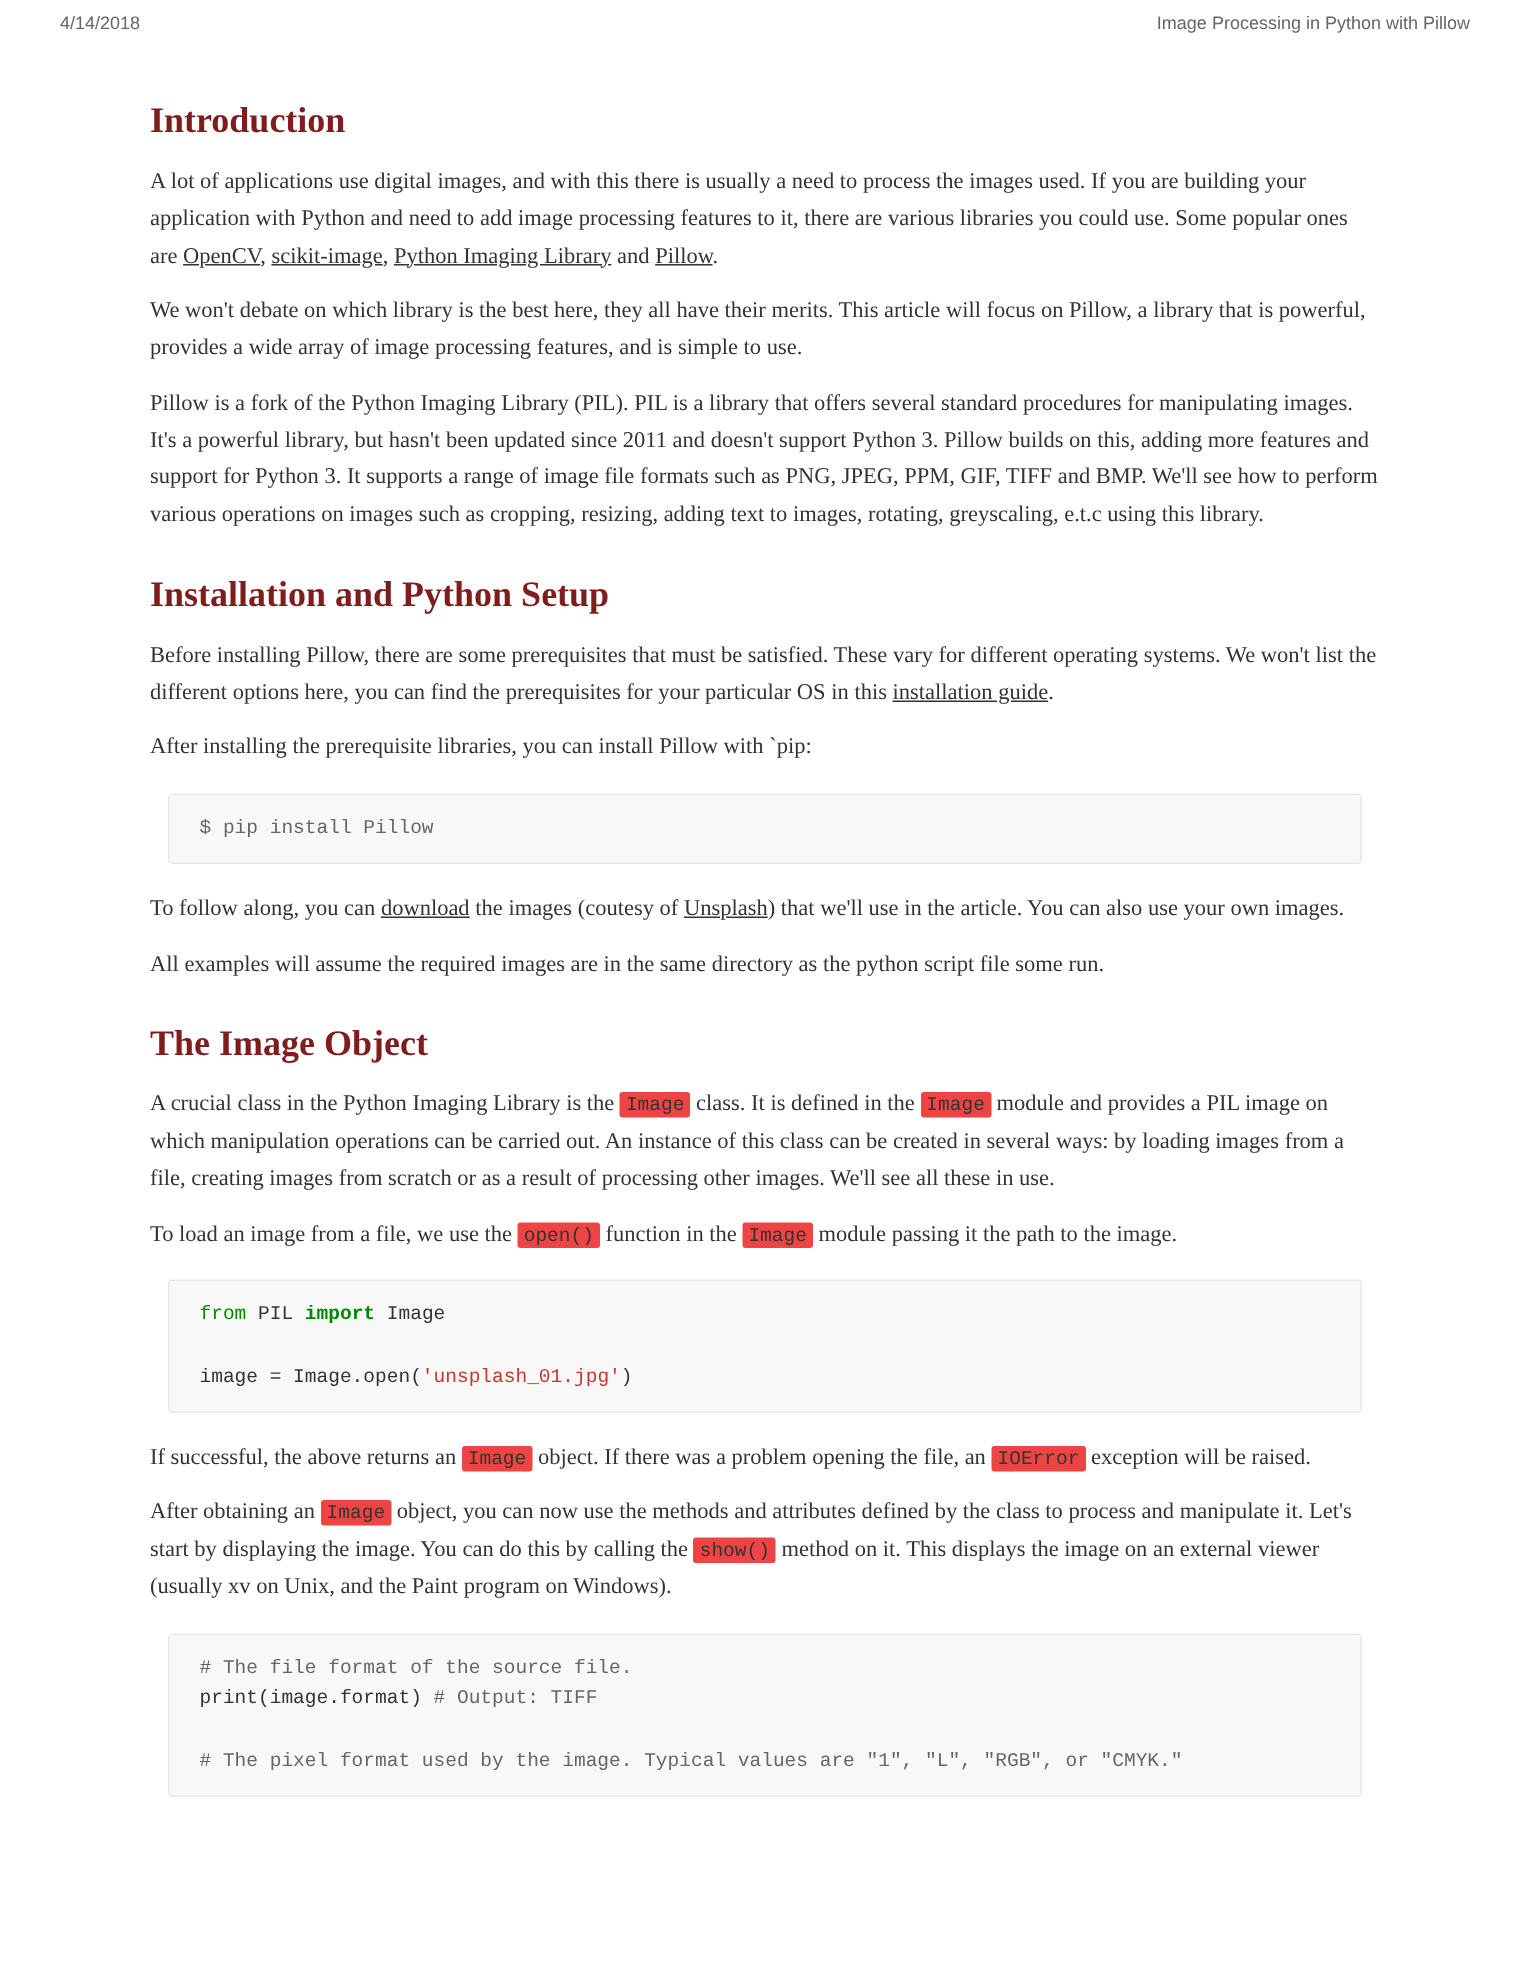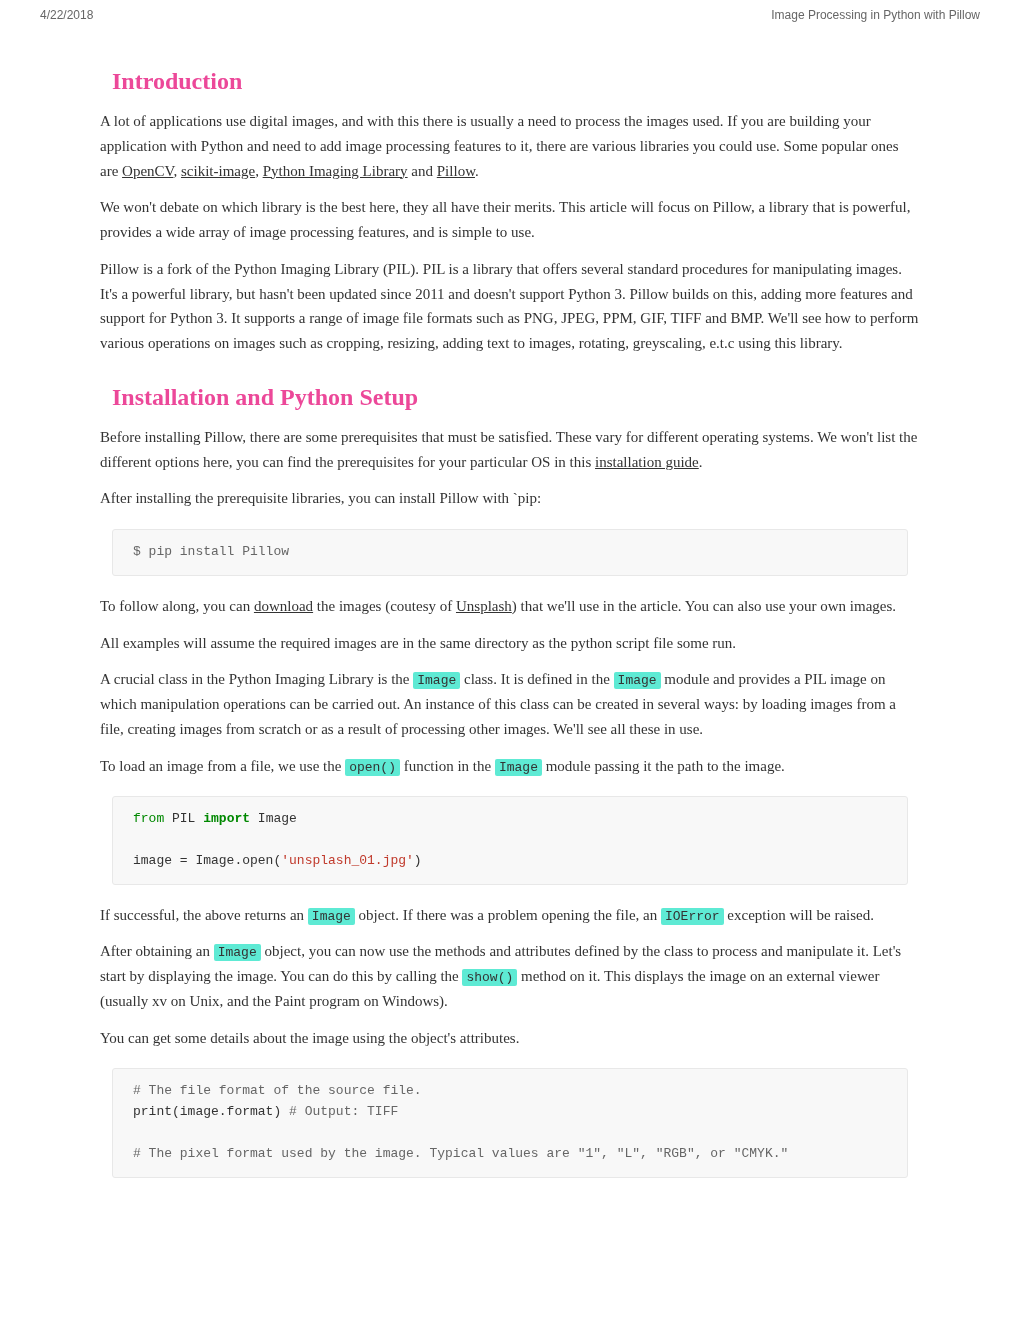"4/22/2018" span { text: 4/22/2018 -> 4/14/2018 }
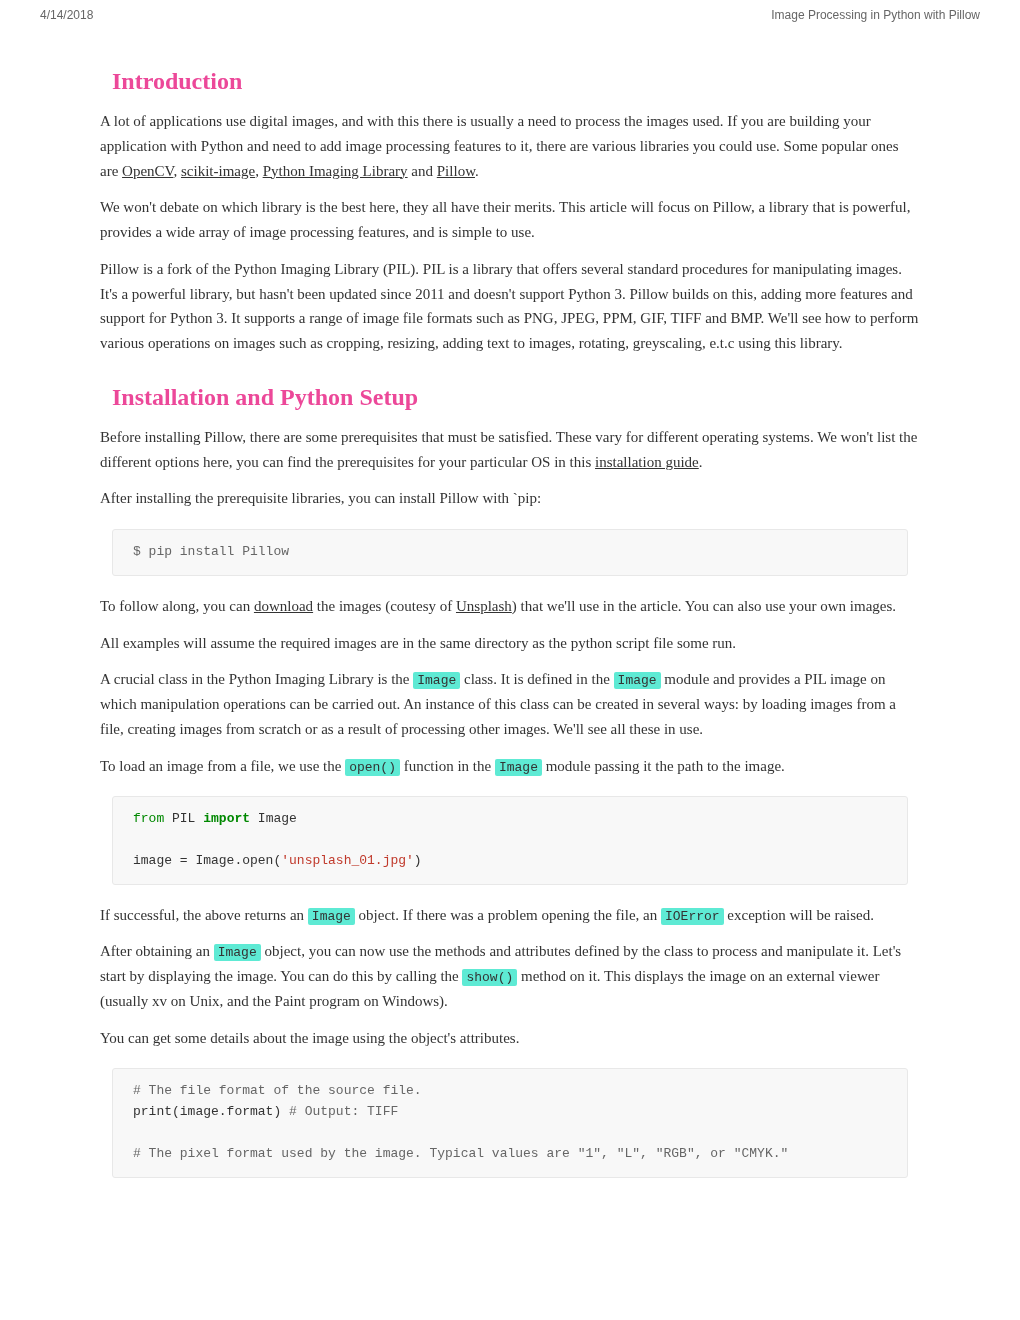"Introduction" h2 { color: #ec4899 -> #7f1d1d; margin-left: 12px -> none }
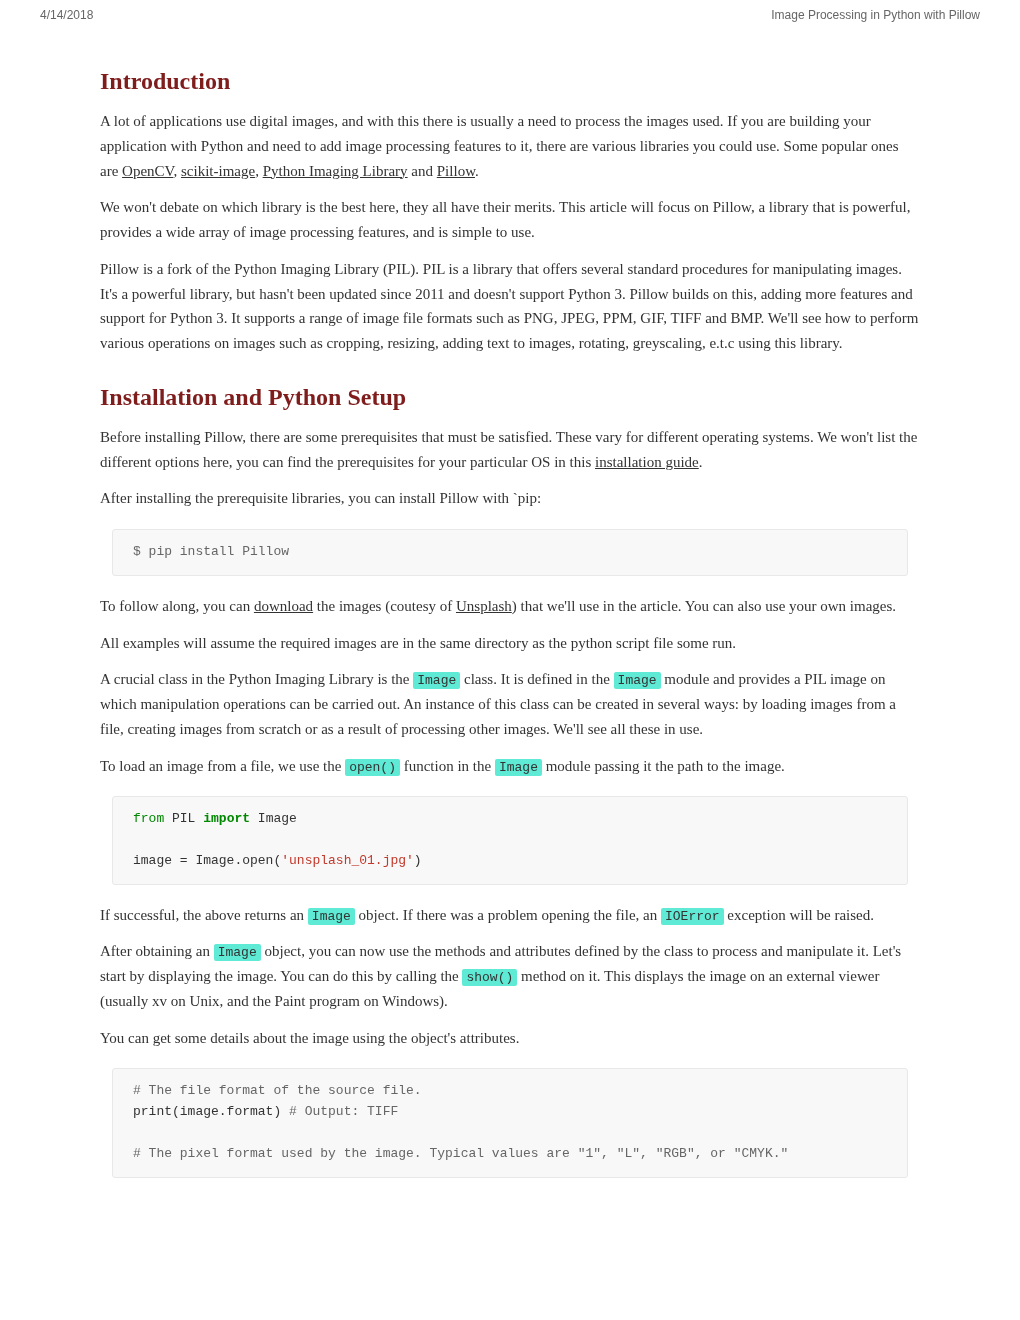"The Image Object" h2 { html: none -> <h2>The Image Object</h2> }
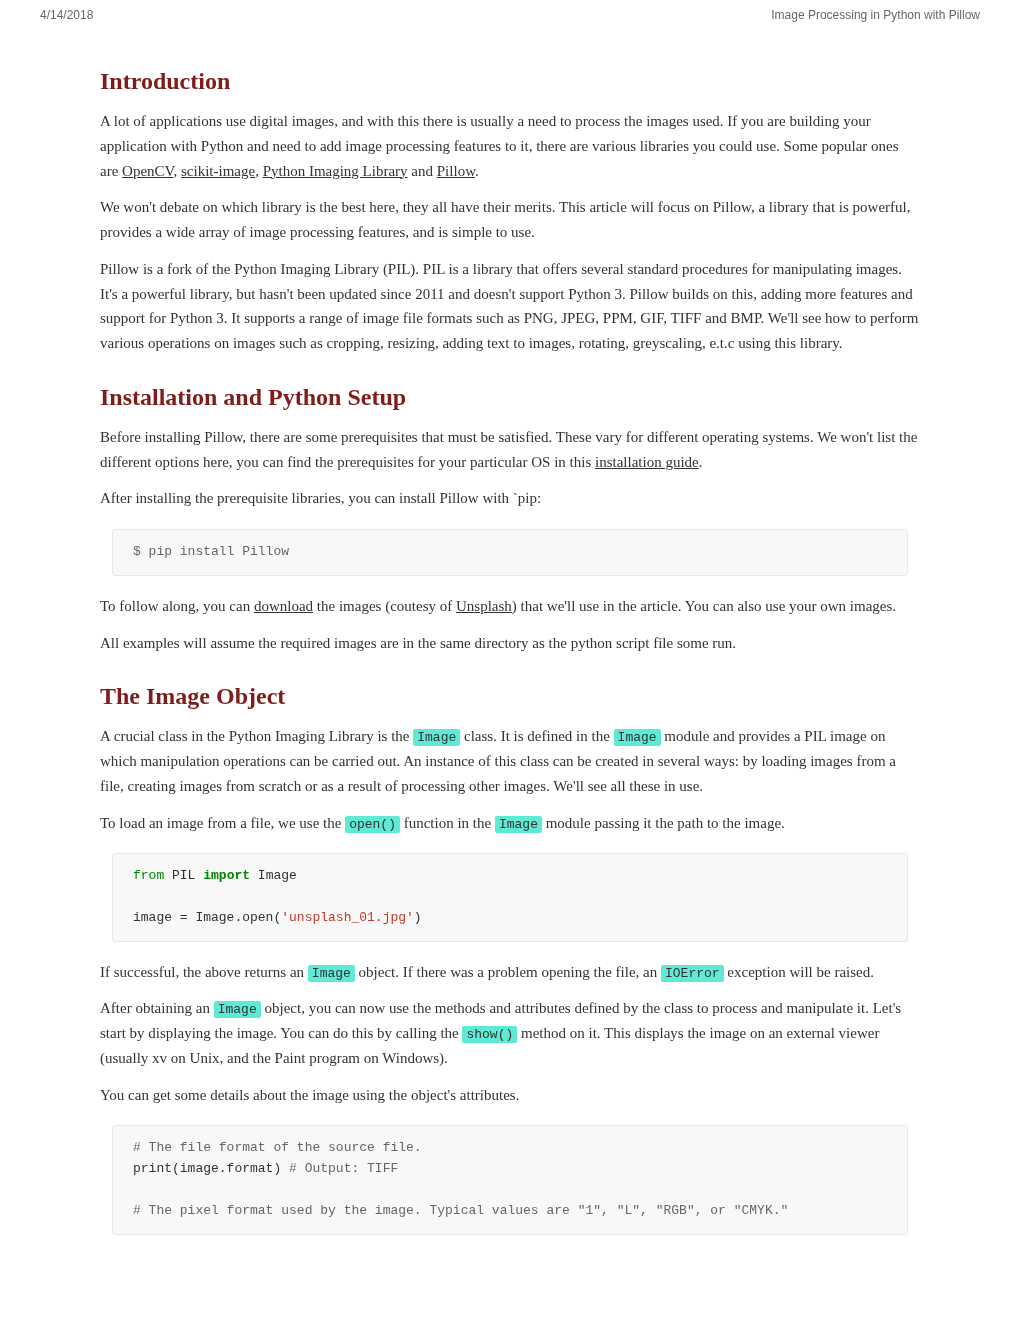"Image" .inline-code { background: #5eead4 -> #ef4444 }
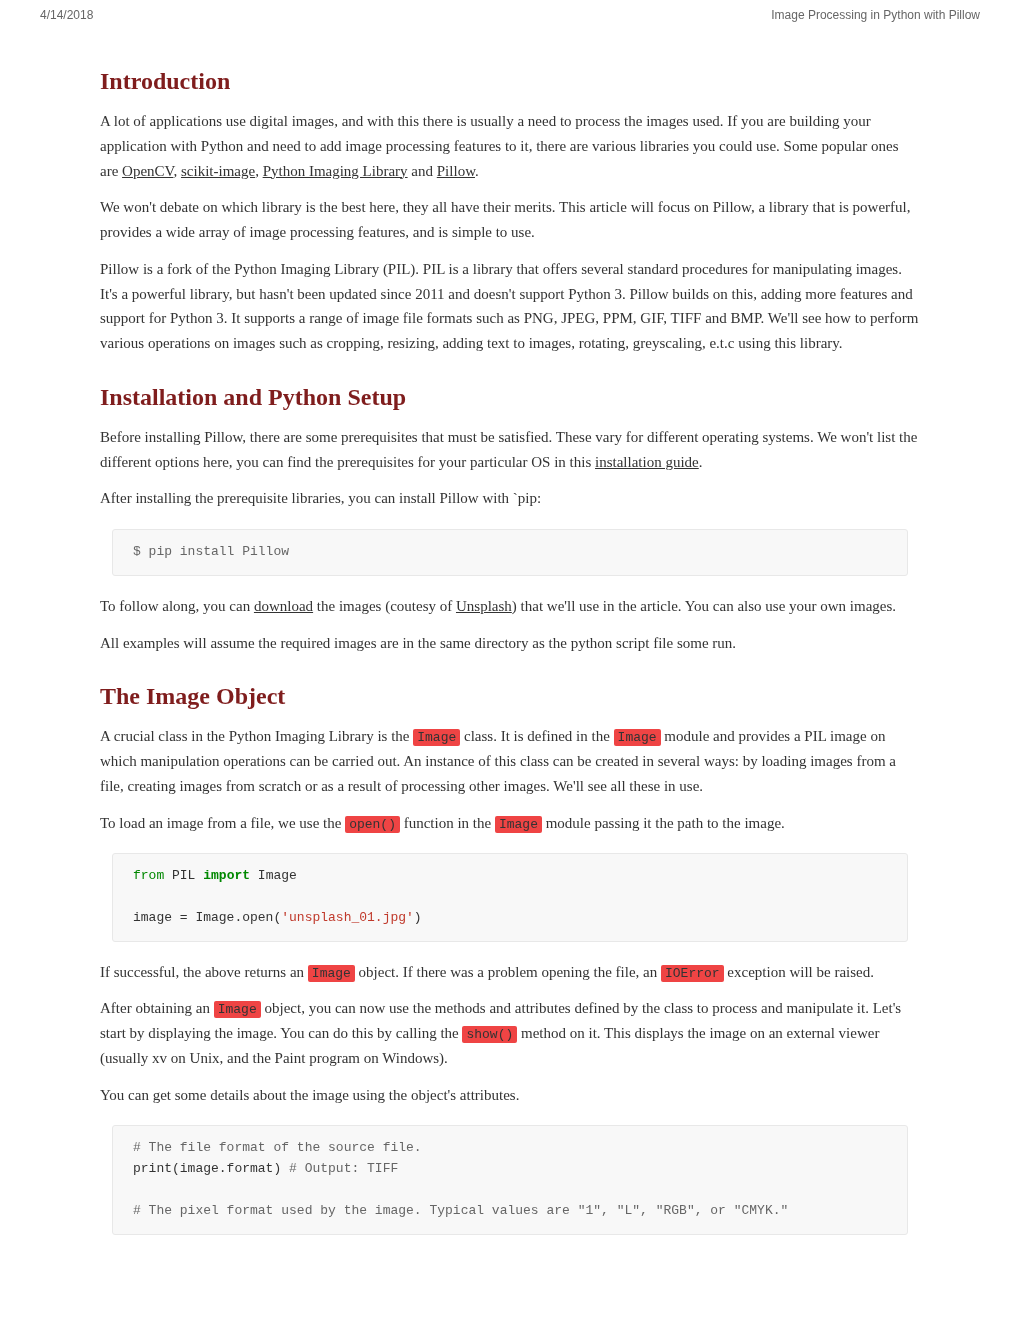"You can get some details" p { html: <p> You can get some details about the image using the object's attributes. </p> -> none }
